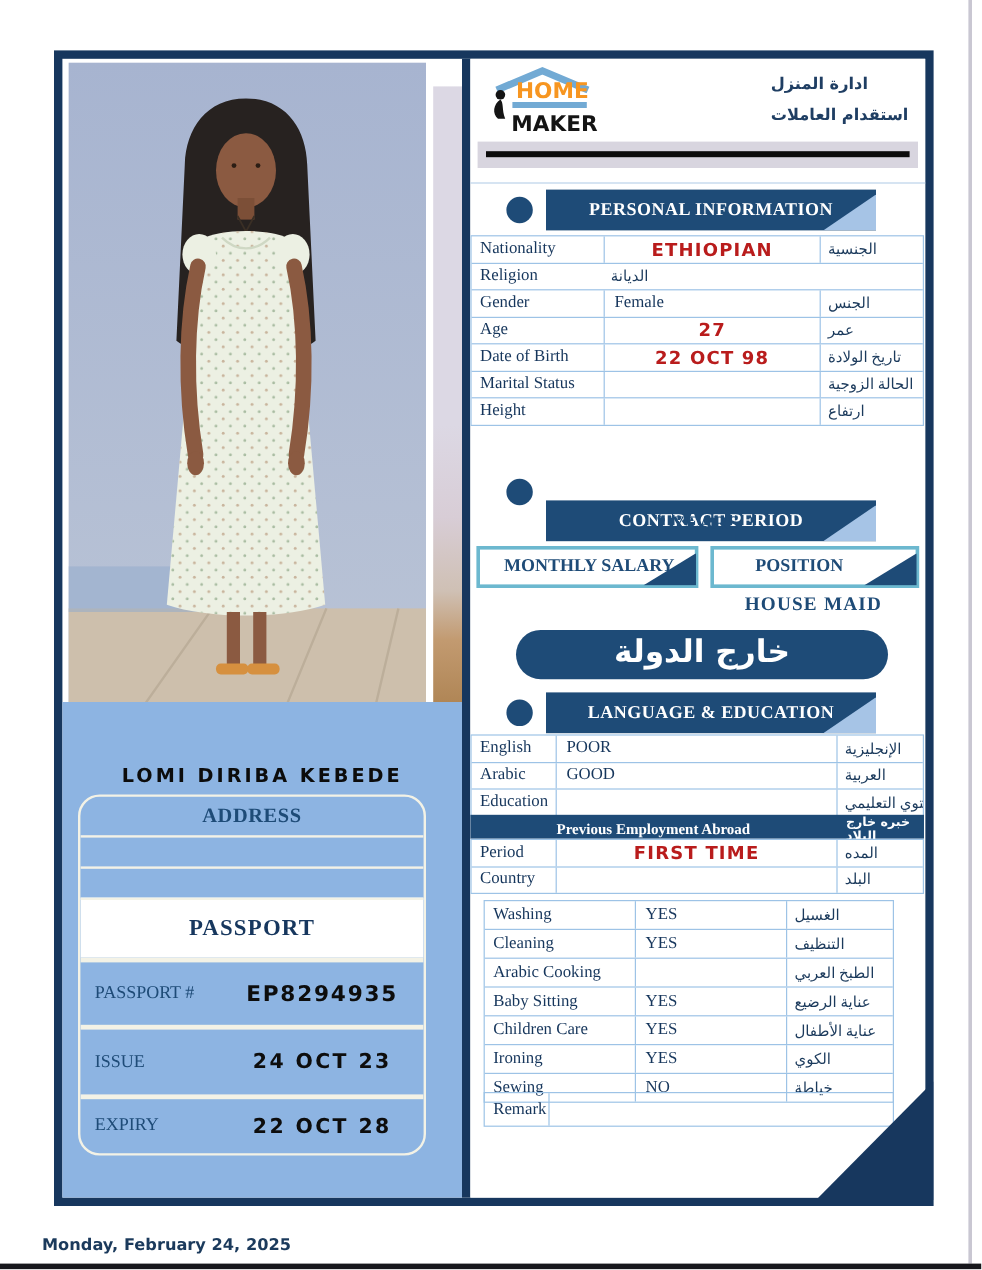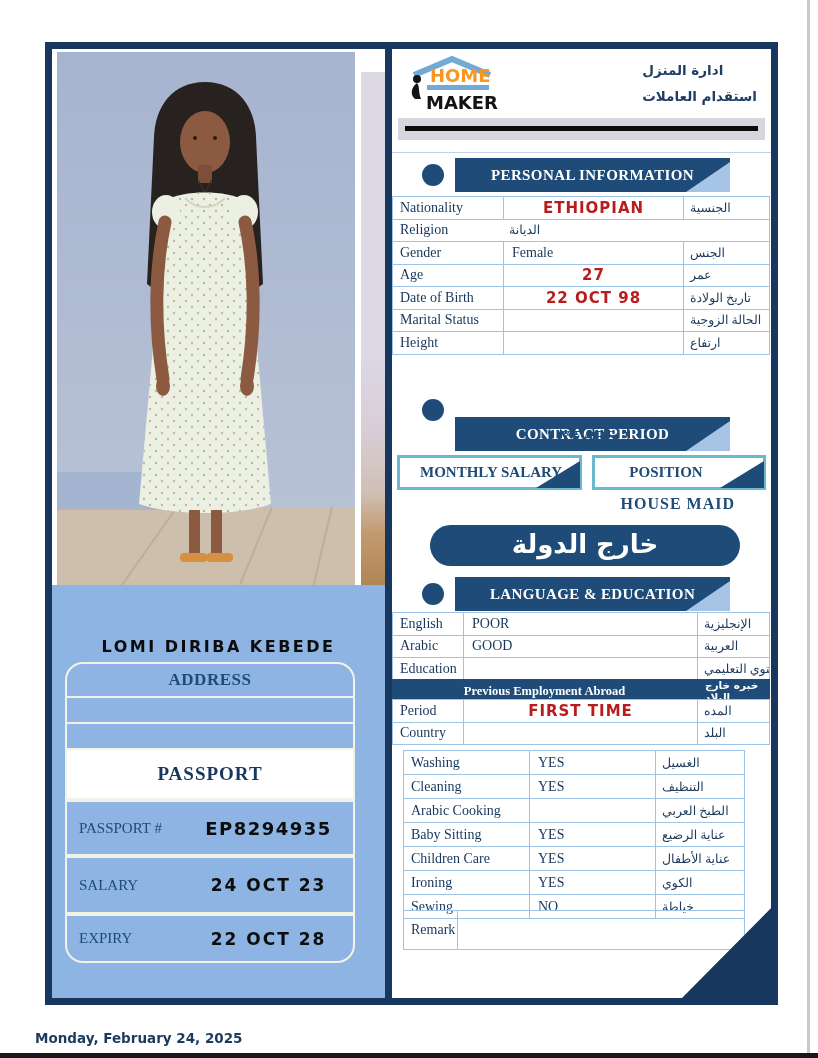"SALARY" span.p-lbl { text: SALARY -> ISSUE }
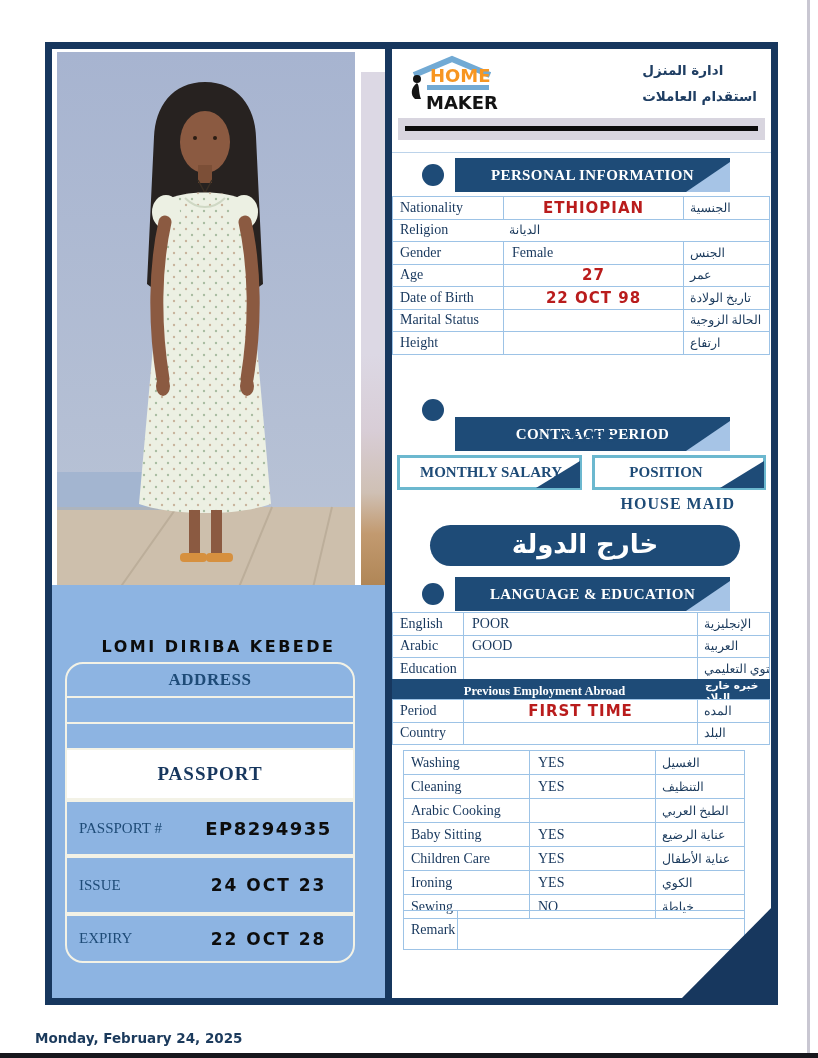"Remark" .remark-row { height: 40px -> 29px }
